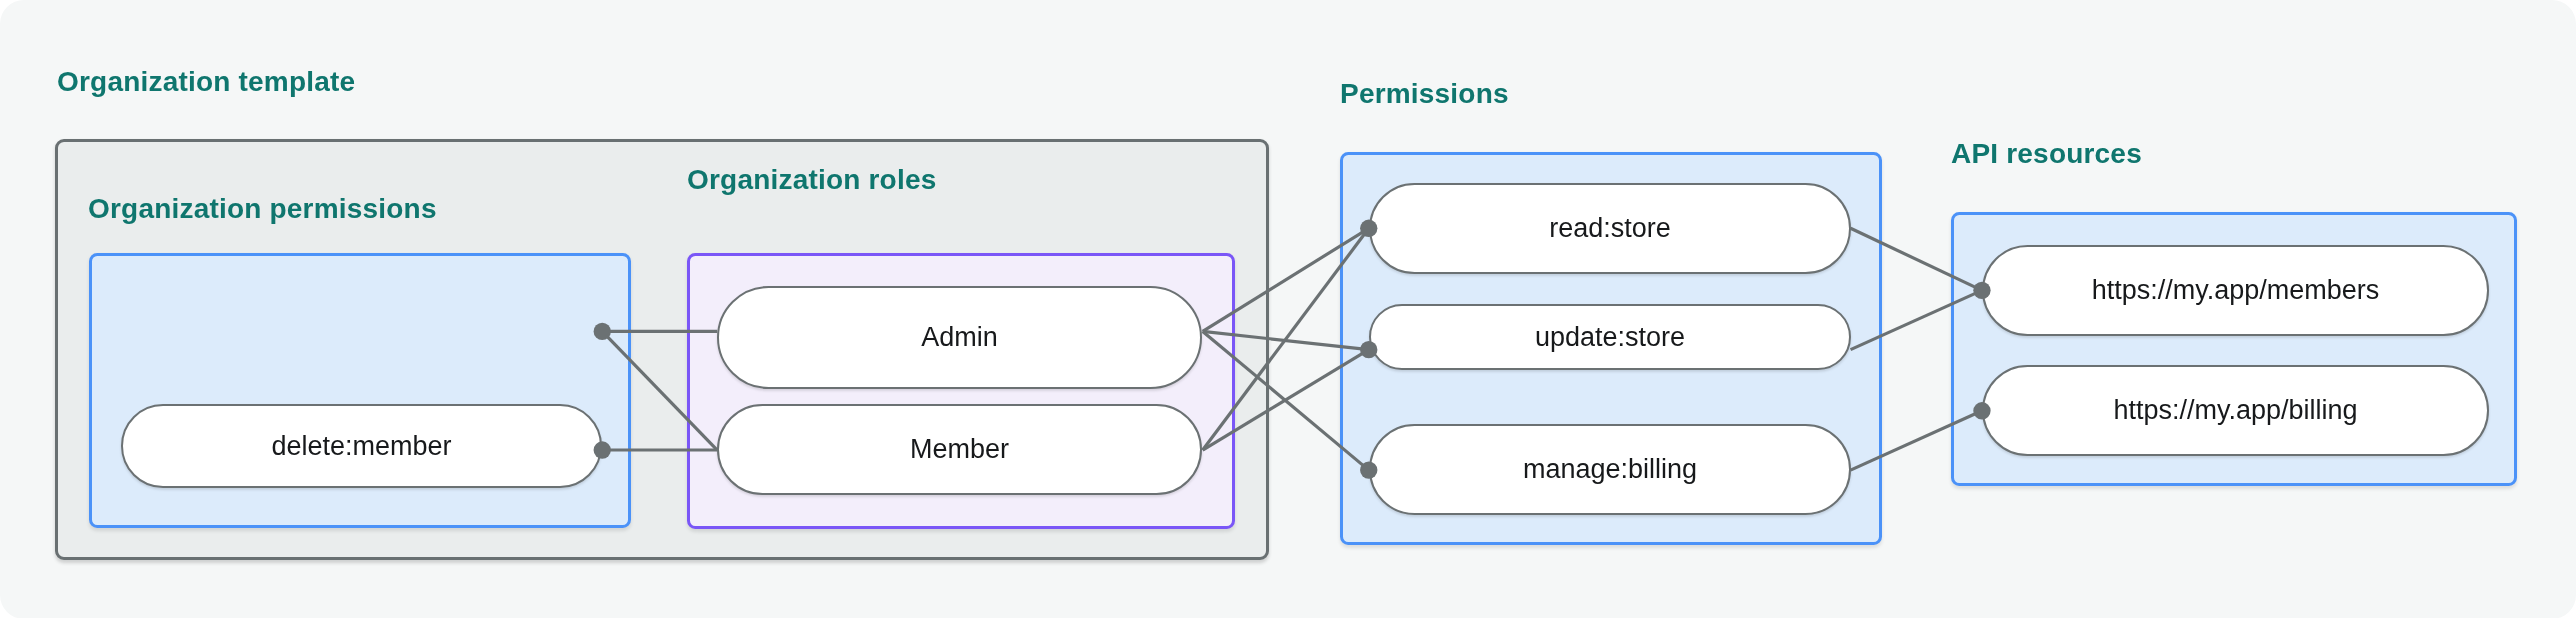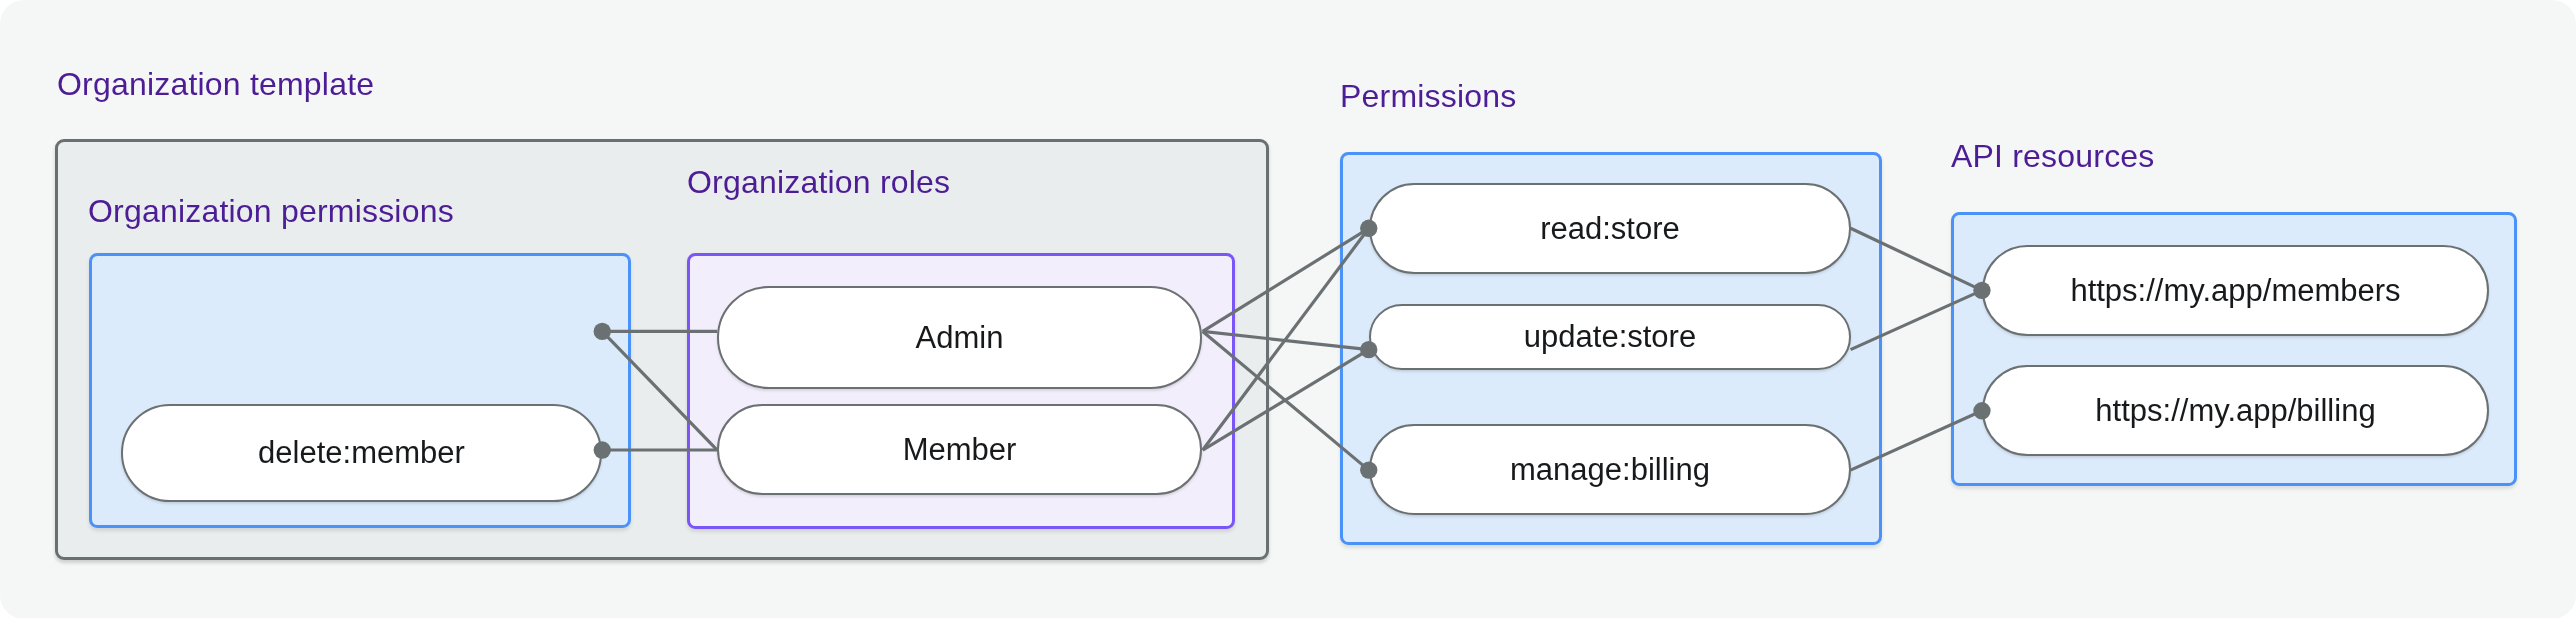"Organization template" .heading { color: #4c1d95 -> #0f766e; font-size: 32px -> 28px; font-weight: 400 -> 700 }
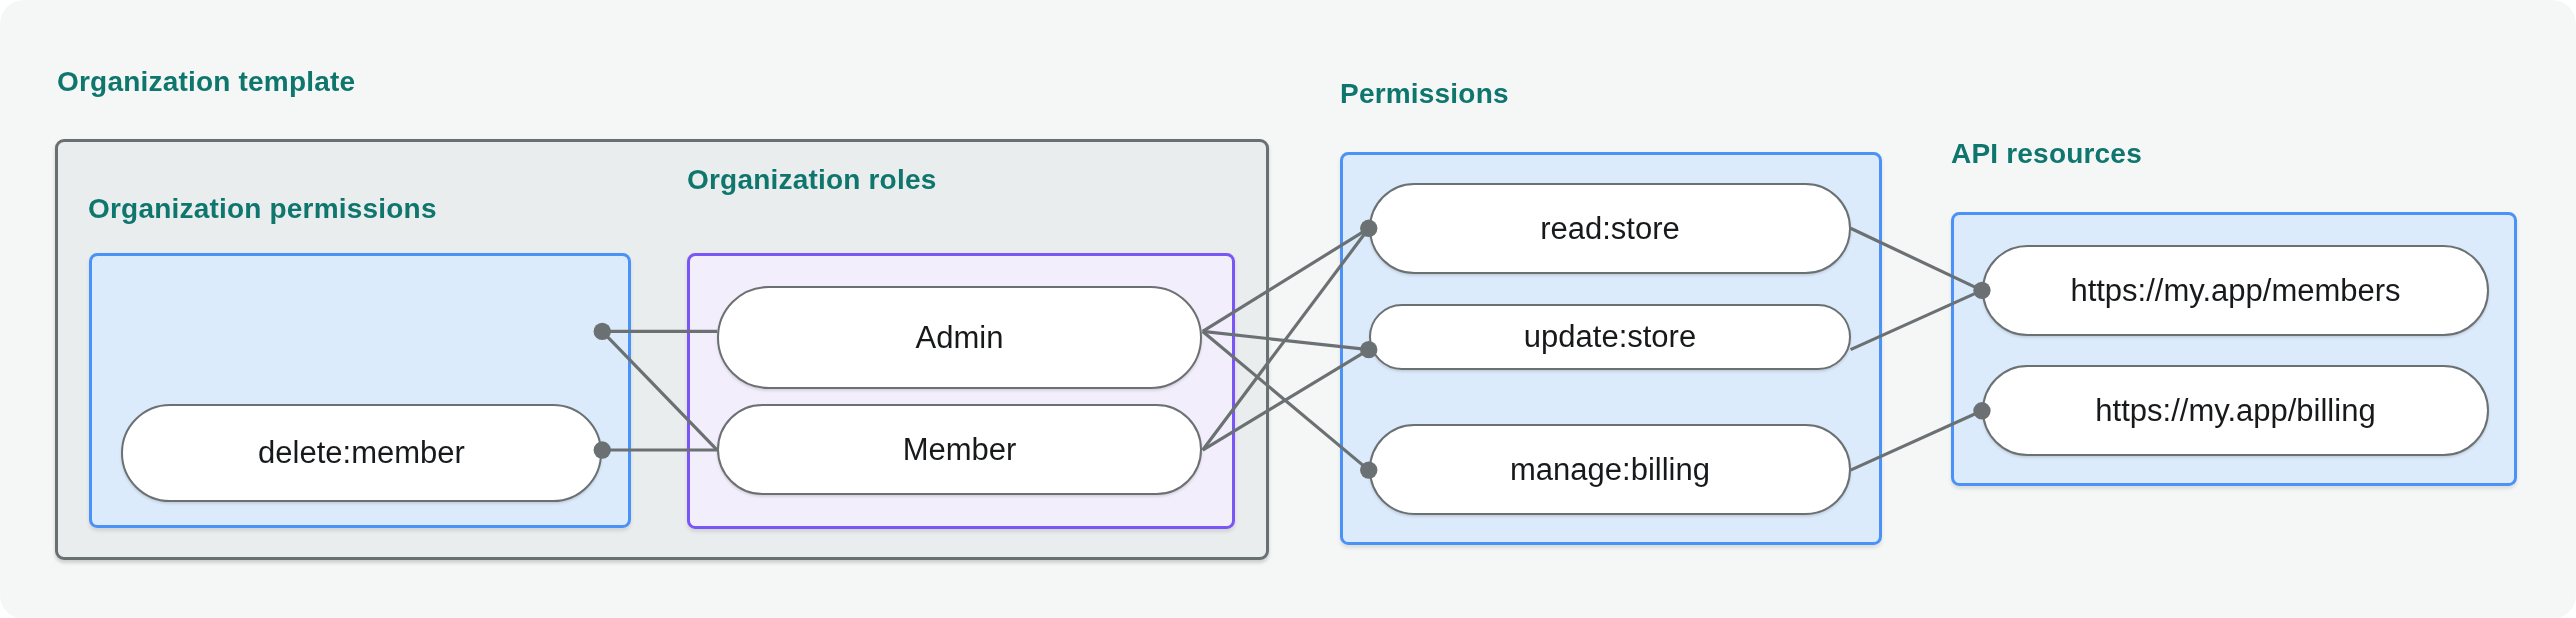"read:store" .pill { font-size: 31px -> 27px }
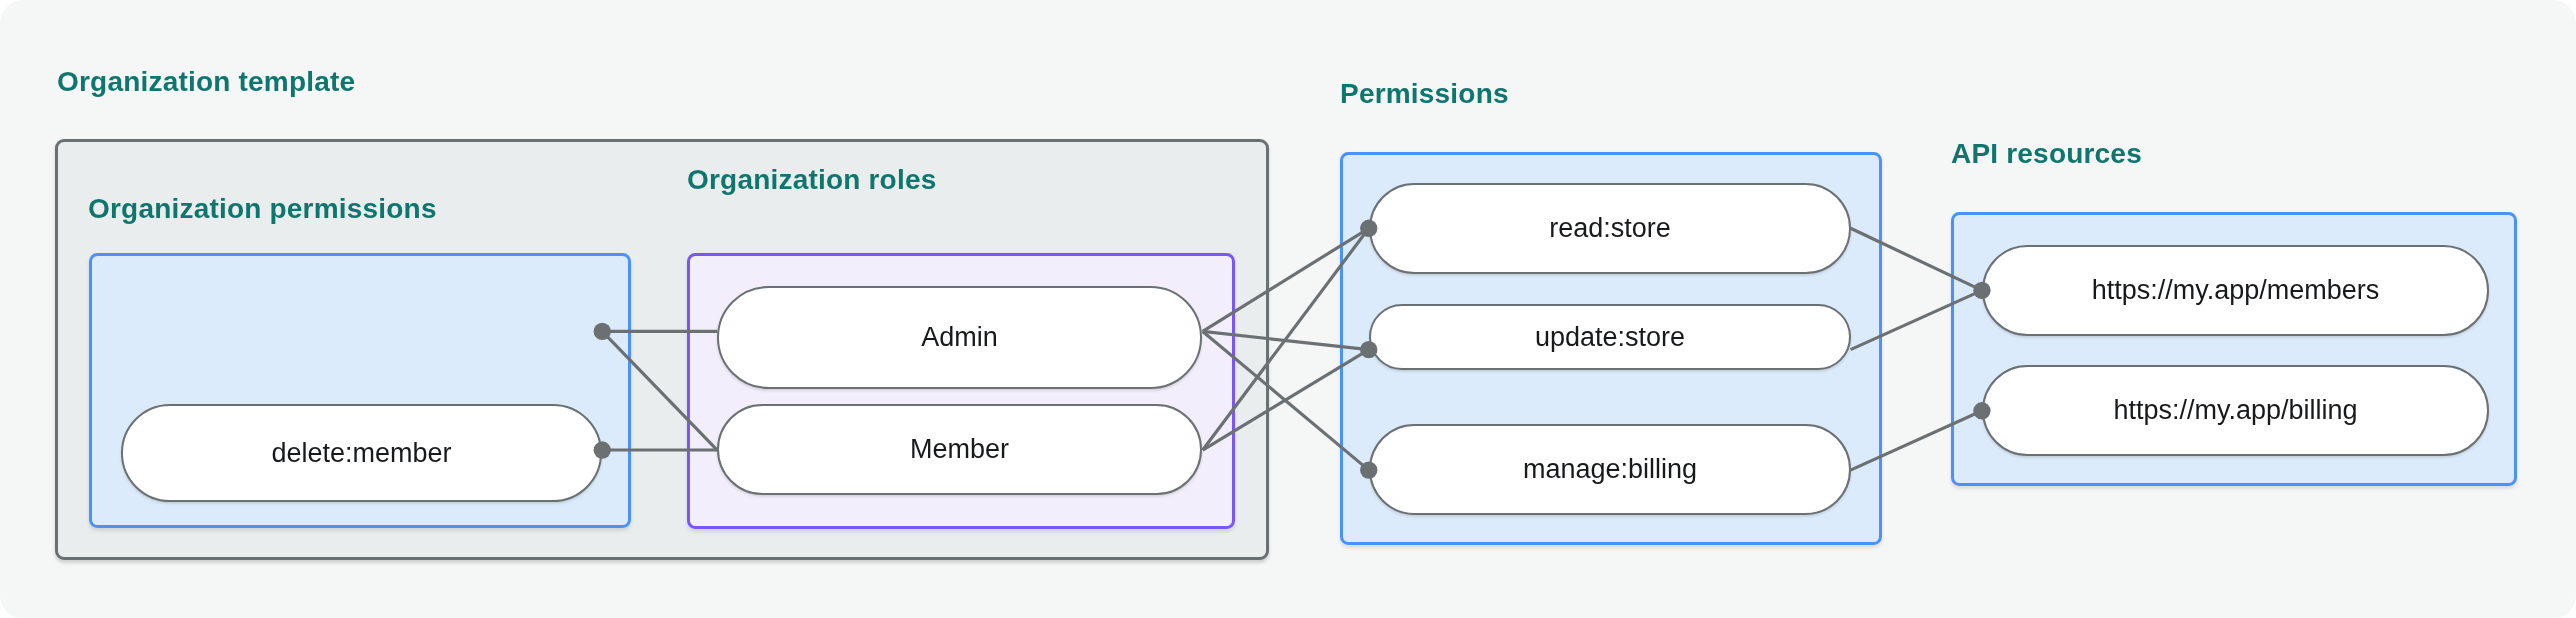"delete:member" #pill-delete { height: 98px -> 84px }
